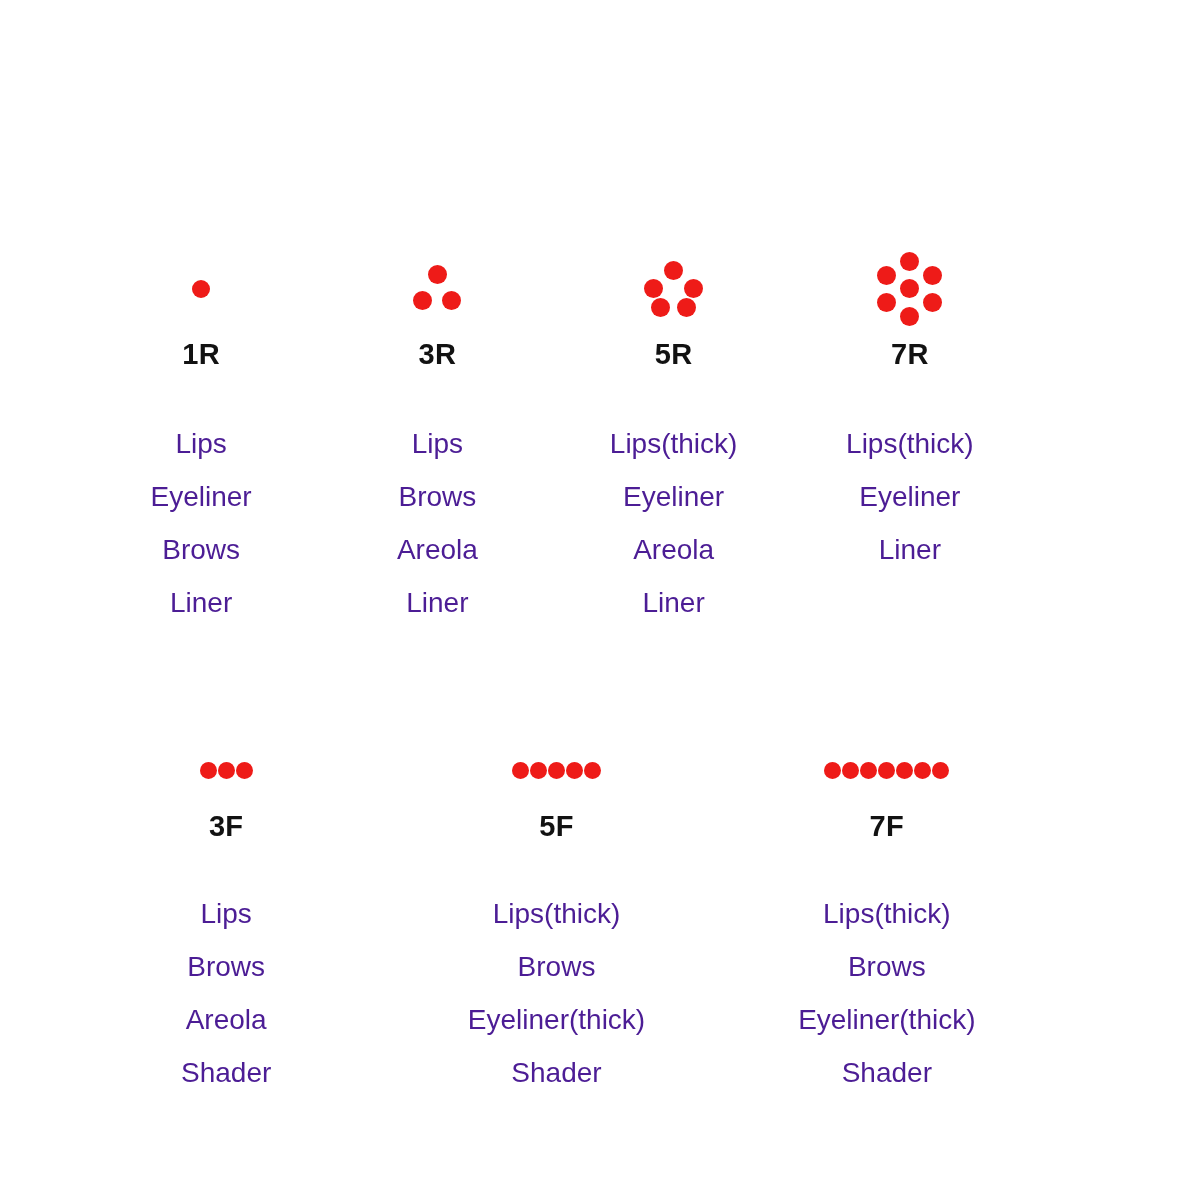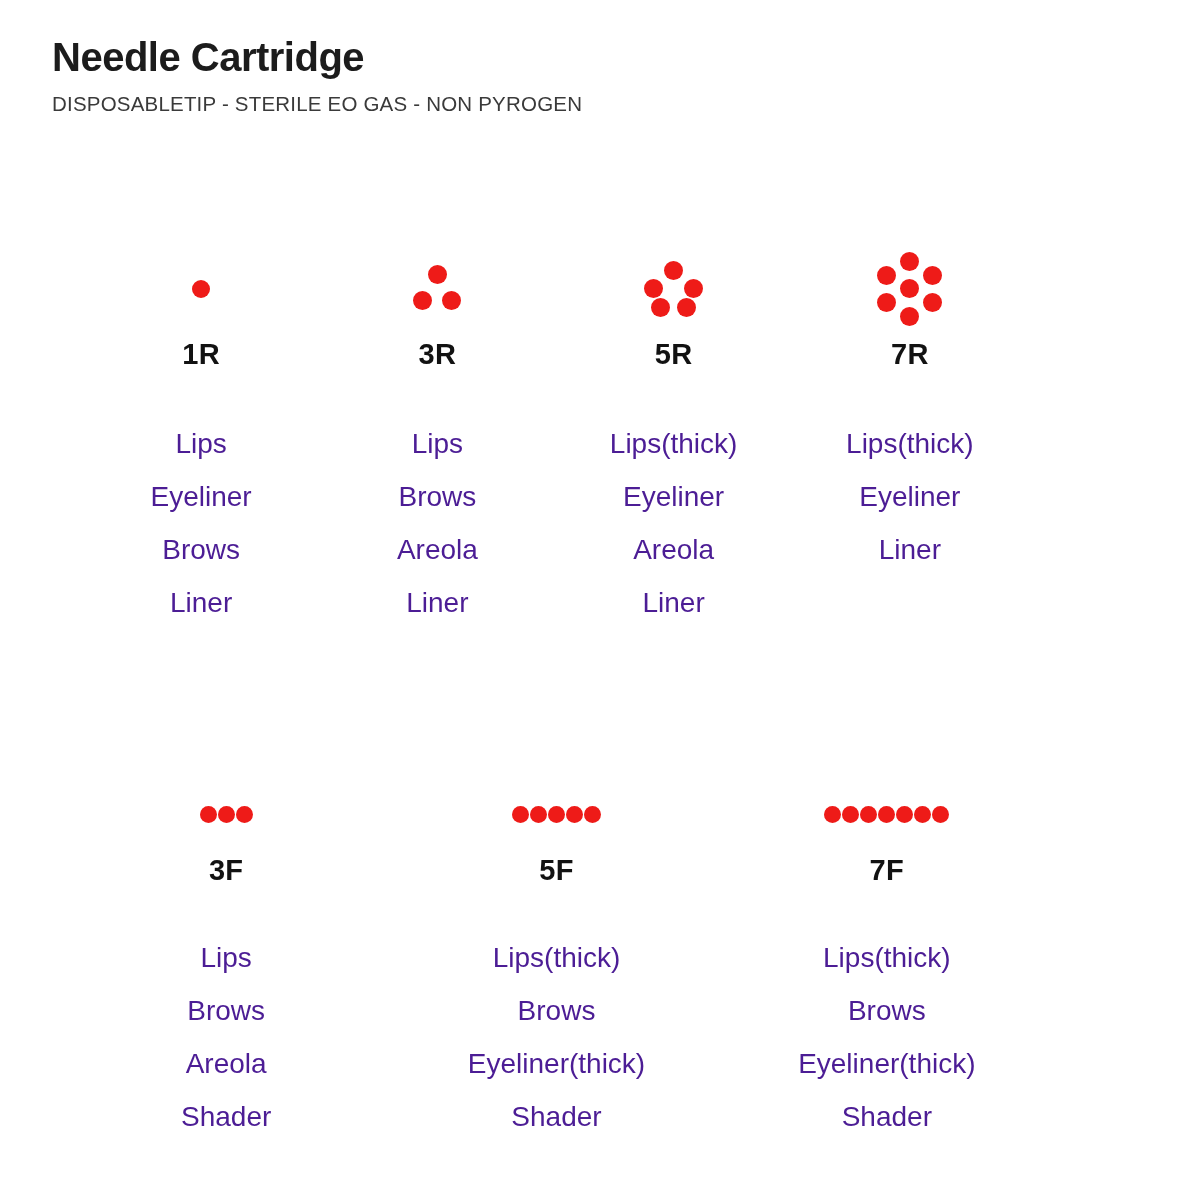"Needle Cartridge" div.header { html: <div> <div>Needle Cartridge</div> <div>DISPOSABLETIP - STERILE EO GAS - NON PYROGEN</div> </div> -> none }
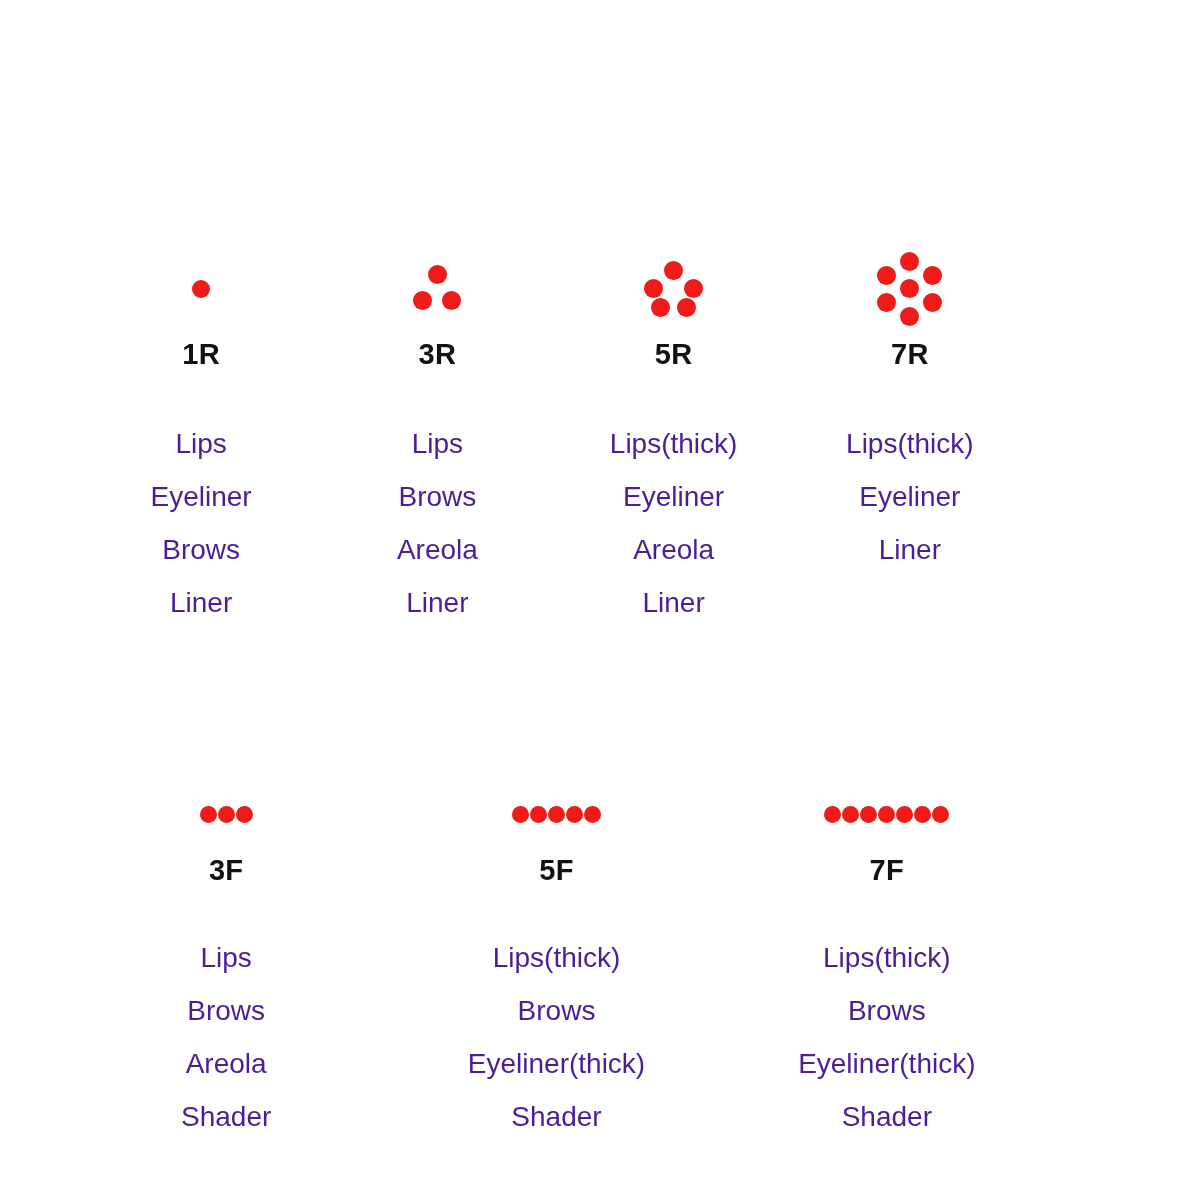"3F" .row-f { top: 792px -> 748px }
